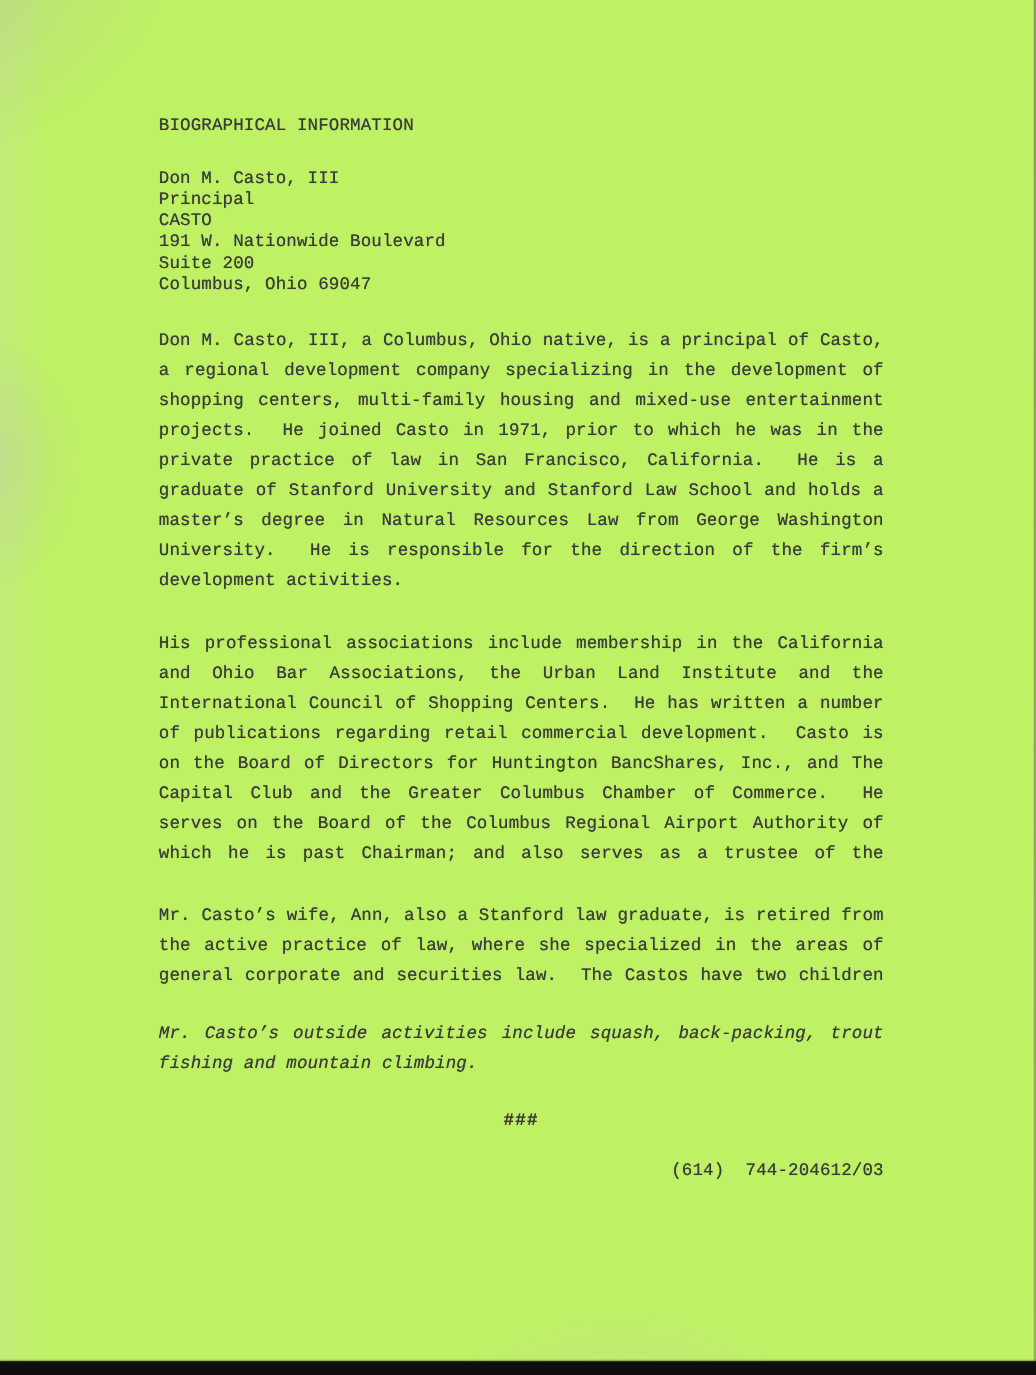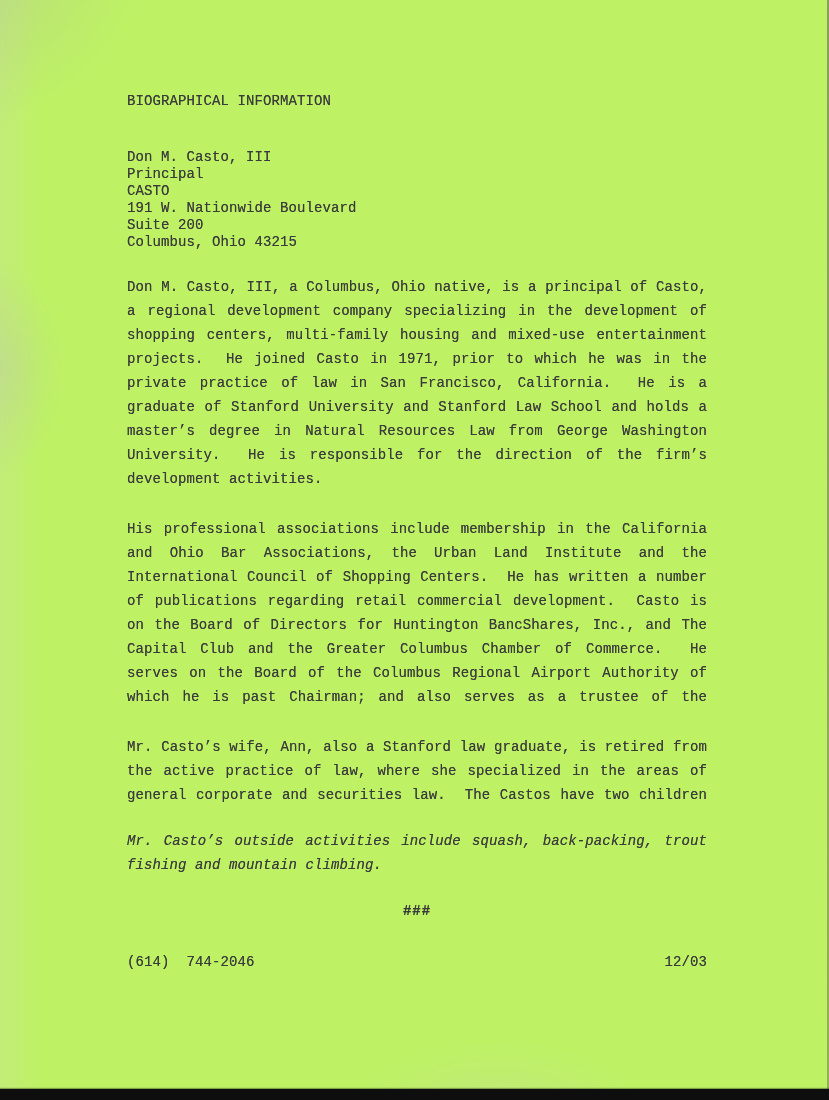"Don M. Casto, III" .contact-block { margin-top: 39px -> 25px }
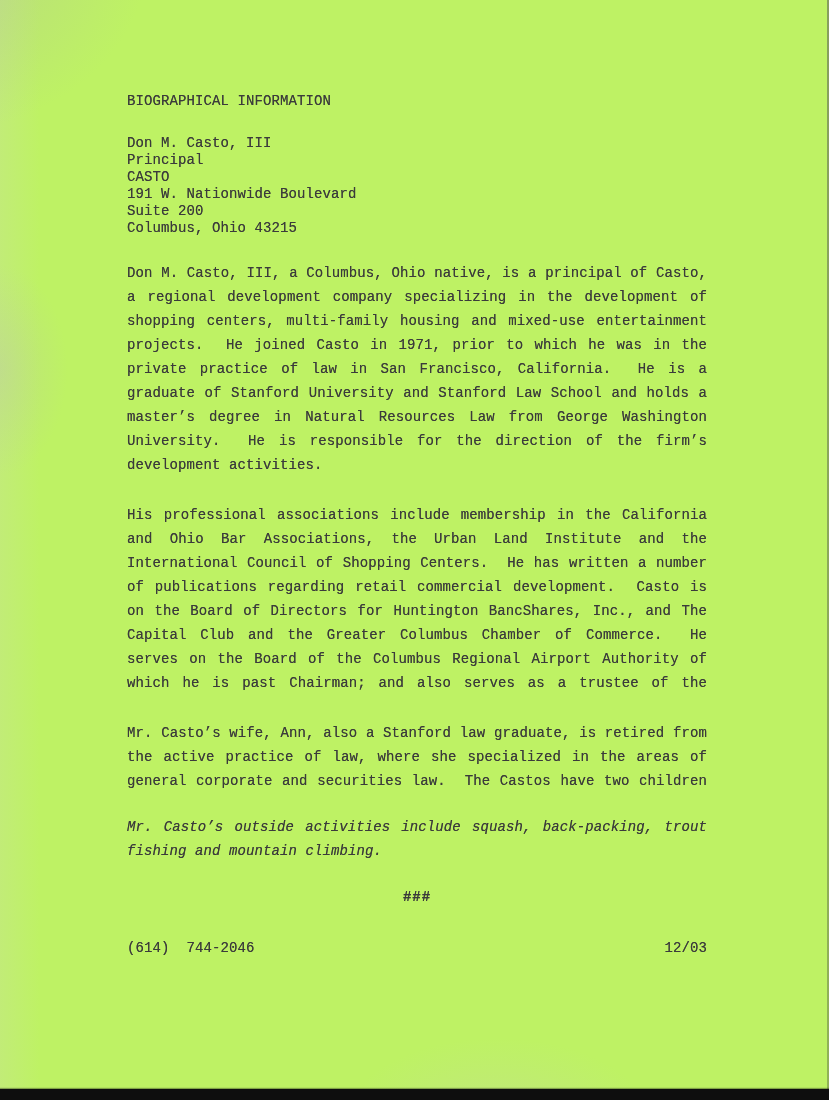"Columbus, Ohio 43215" div.line { text: 43215 -> 69047 }
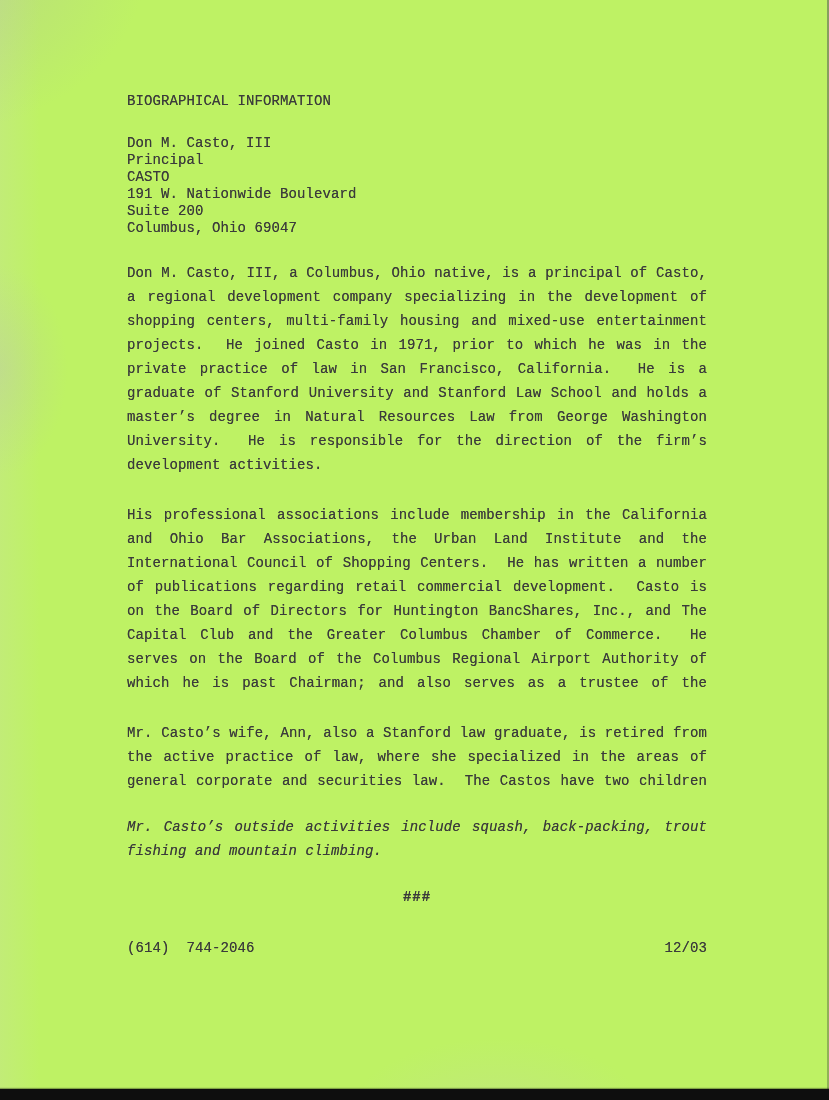"(614) 744-2046" .footer-row { justify-content: space-between -> flex-end; margin-top: 27px -> 16px }
